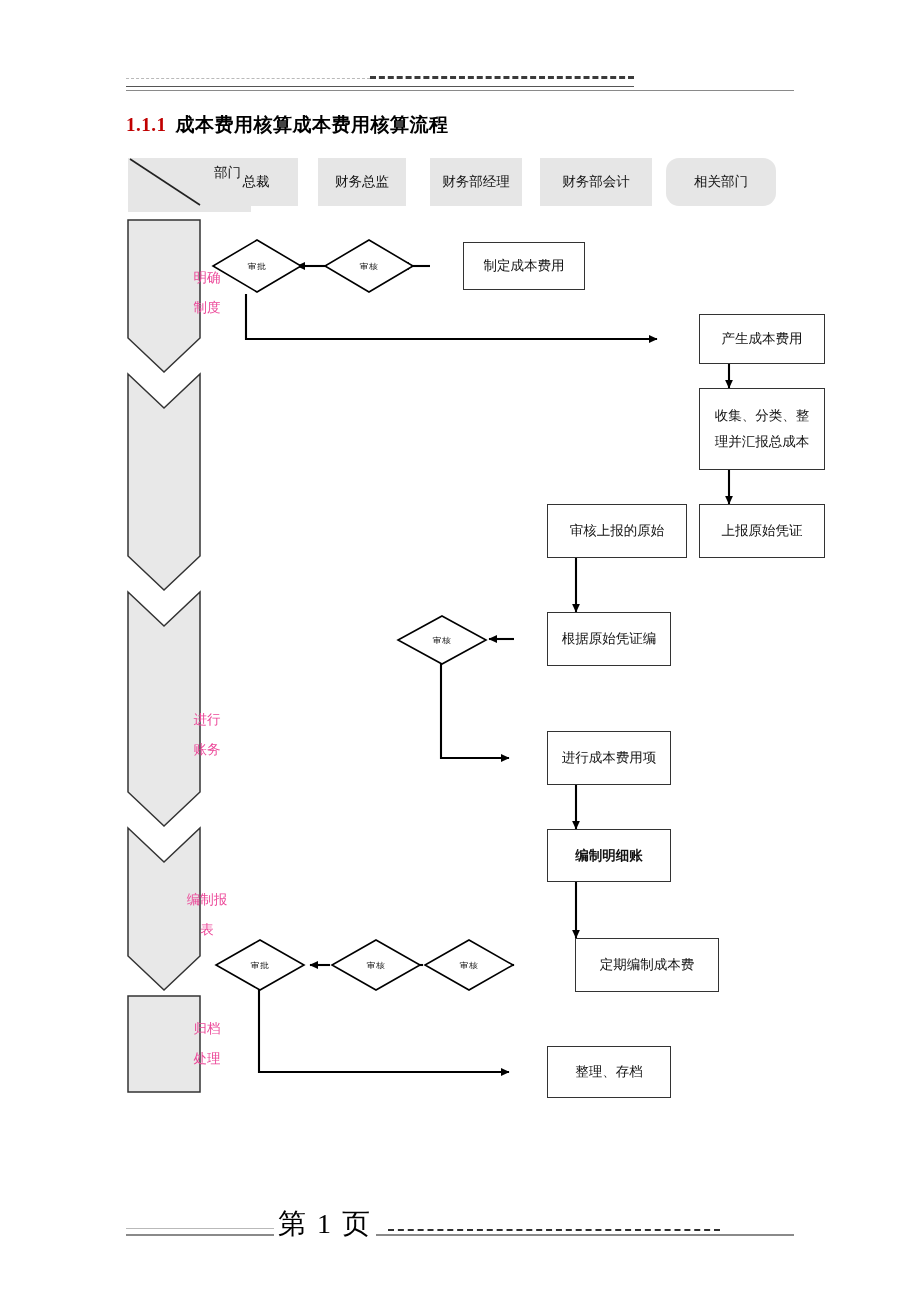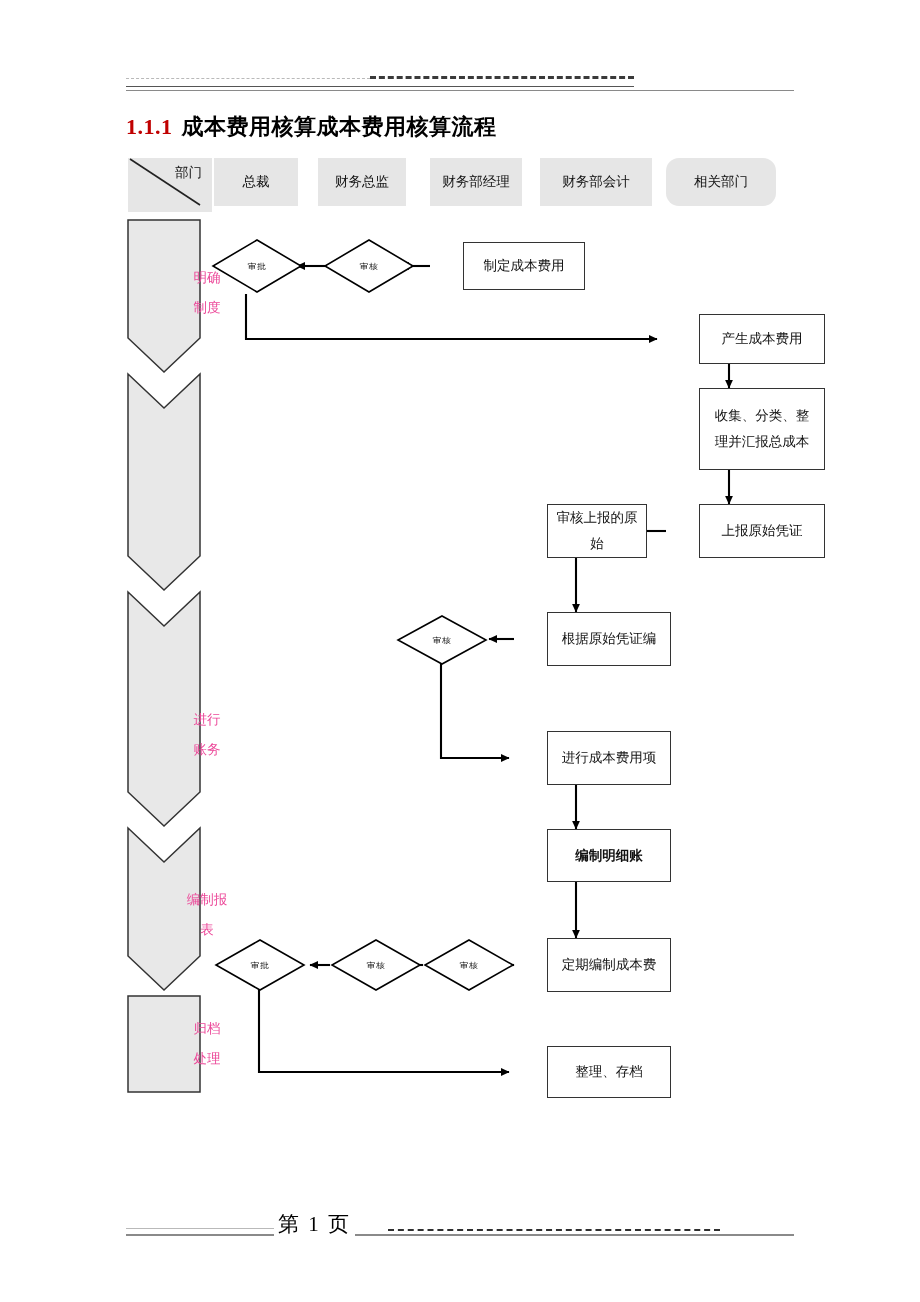"1.1.1 成本费用核算成本费用核算流程" .title { font-size: 22px -> 19px }
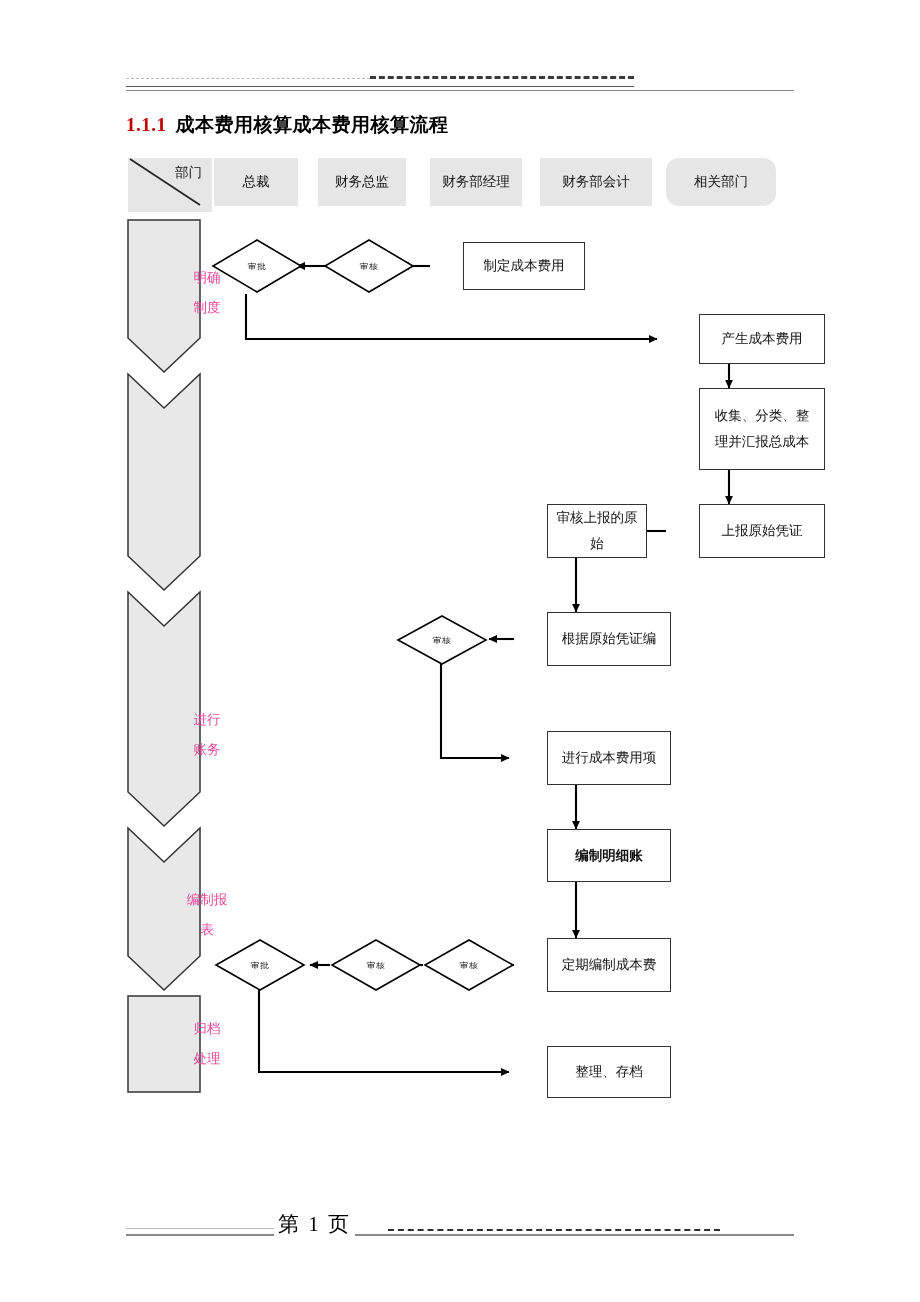"部门" div.hdr-cell { padding-left: none -> 39px }
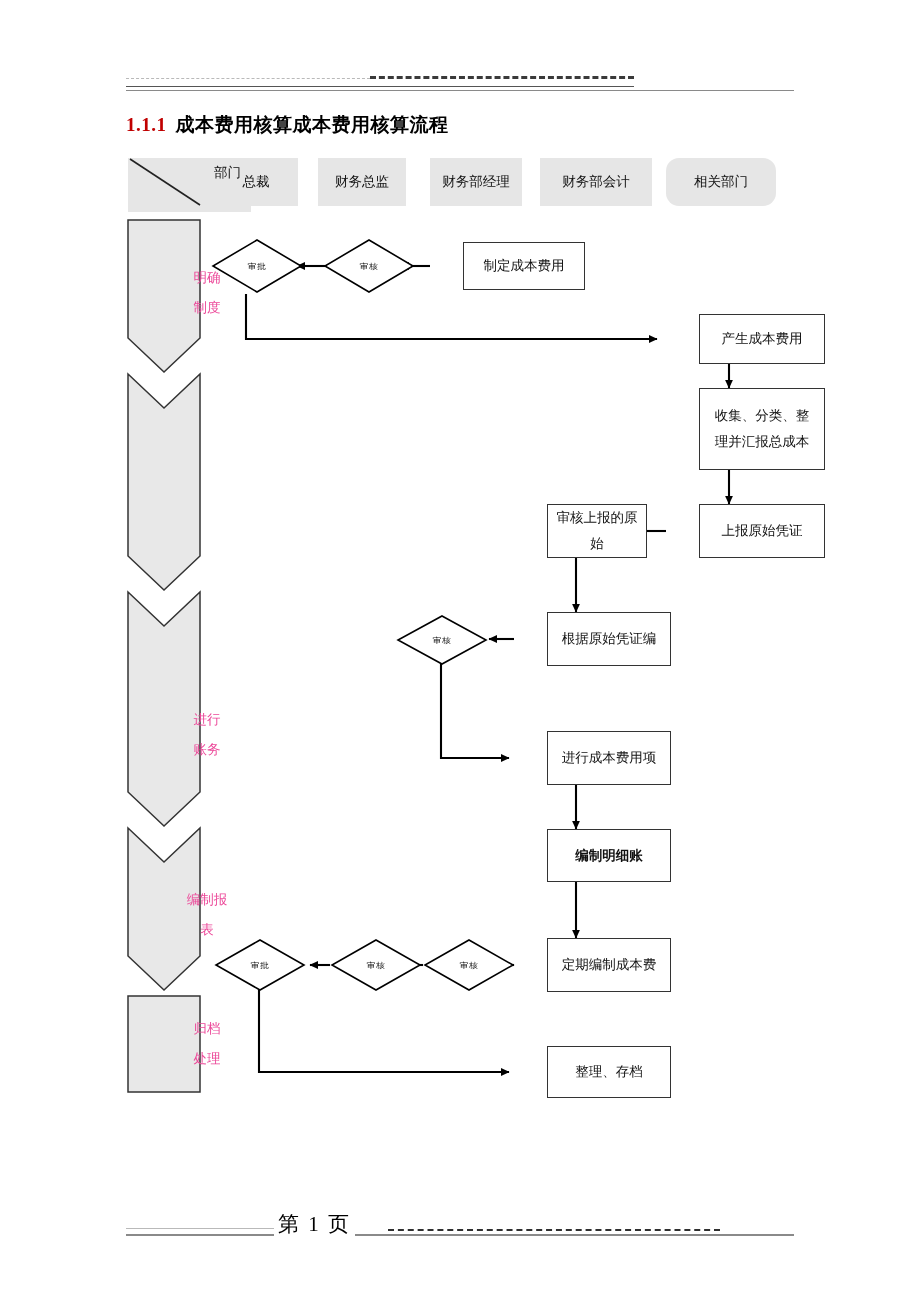"审核上报的原始" div.node { width: 100px -> 140px }
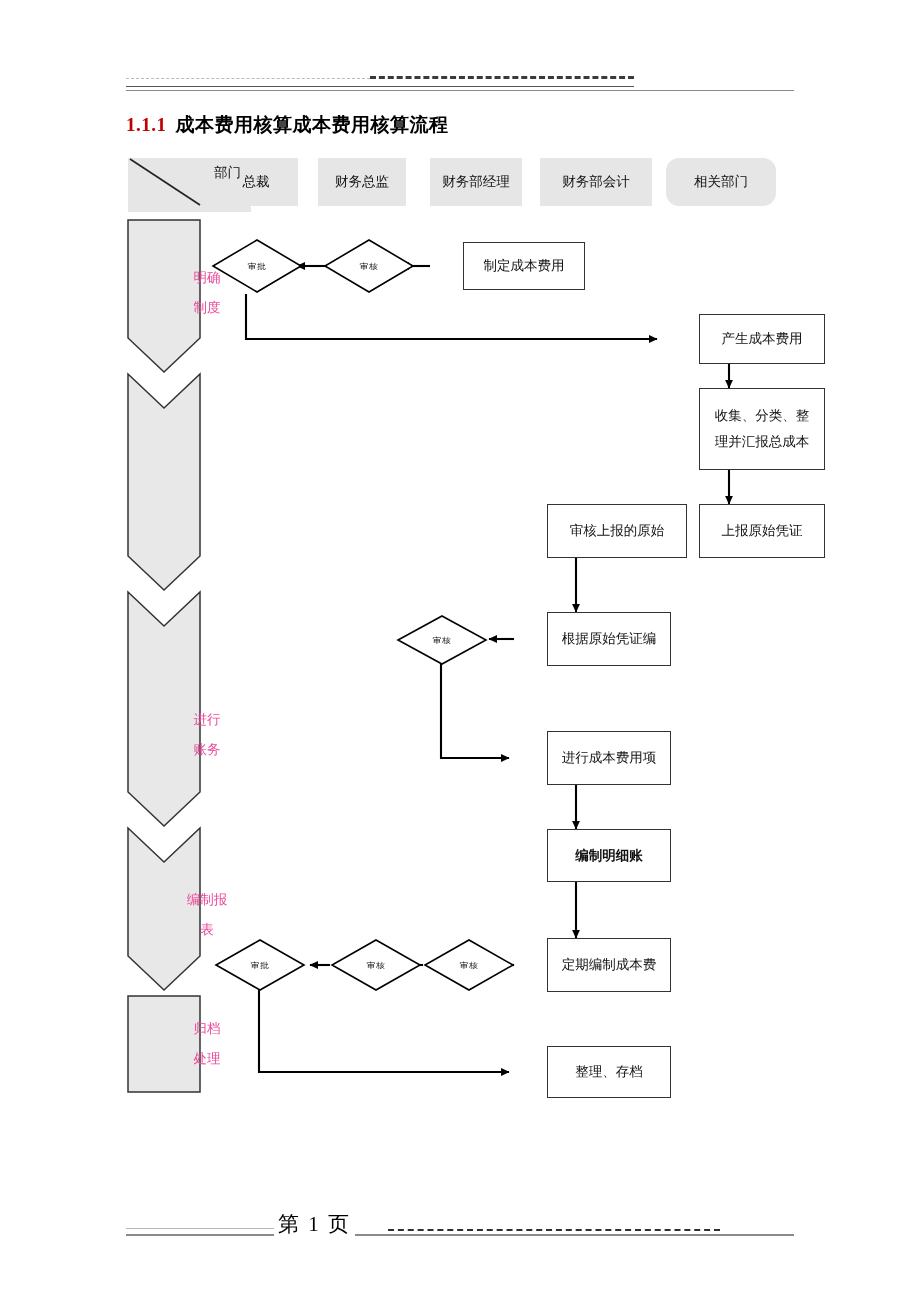"定期编制成本费" div.node { left: 514px -> 542px; width: 124px -> 144px }
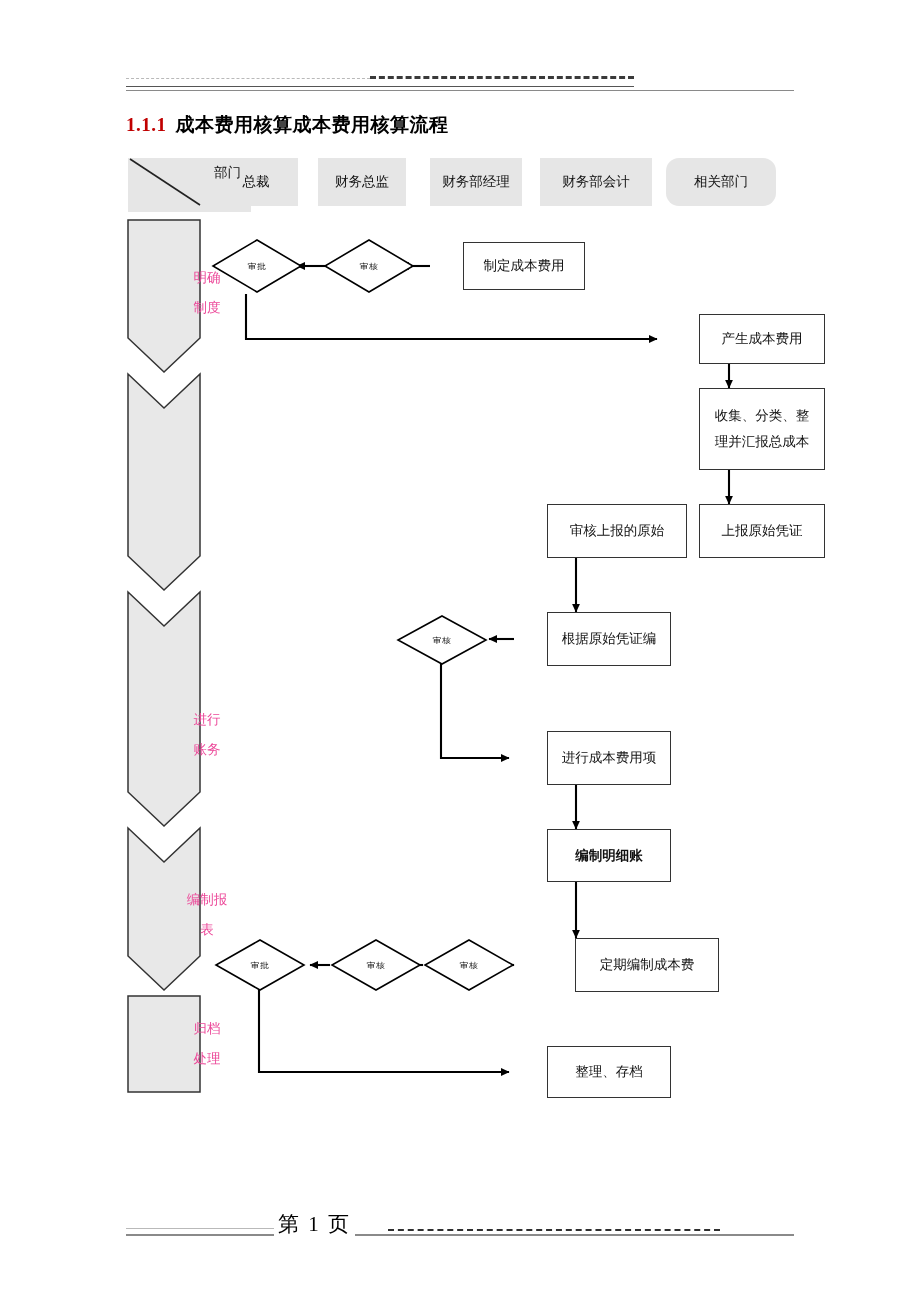"第 1 页" .ftr-pagebox { font-size: 21px -> 28px }
